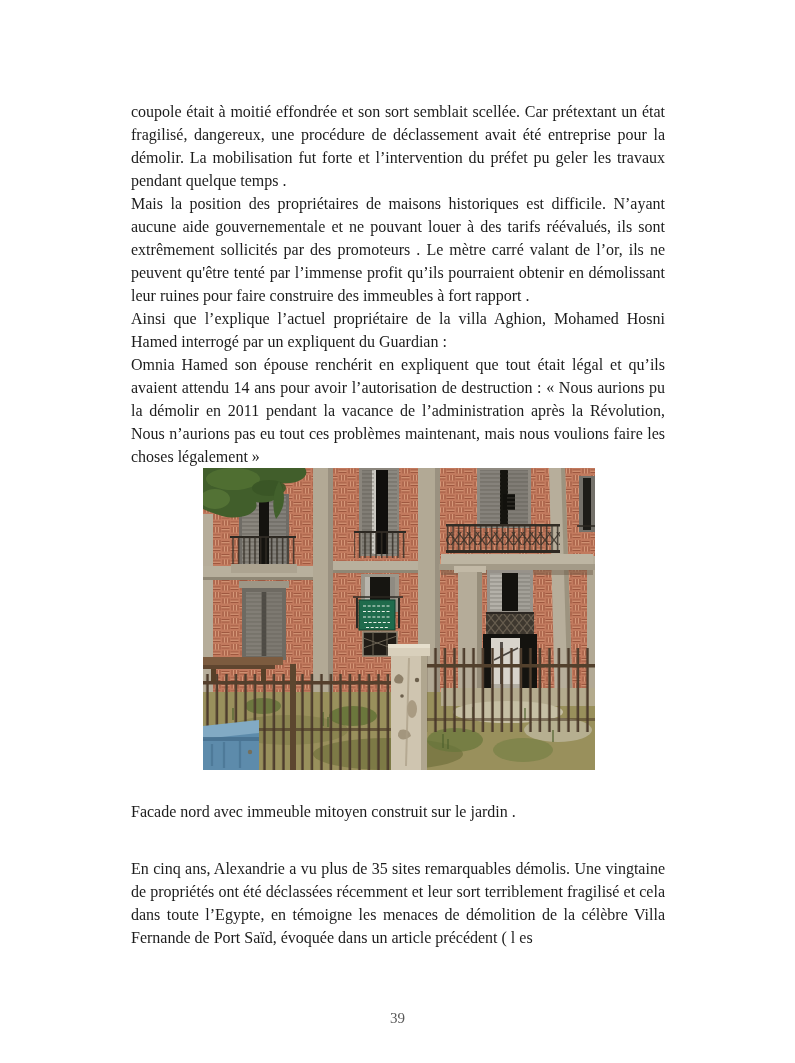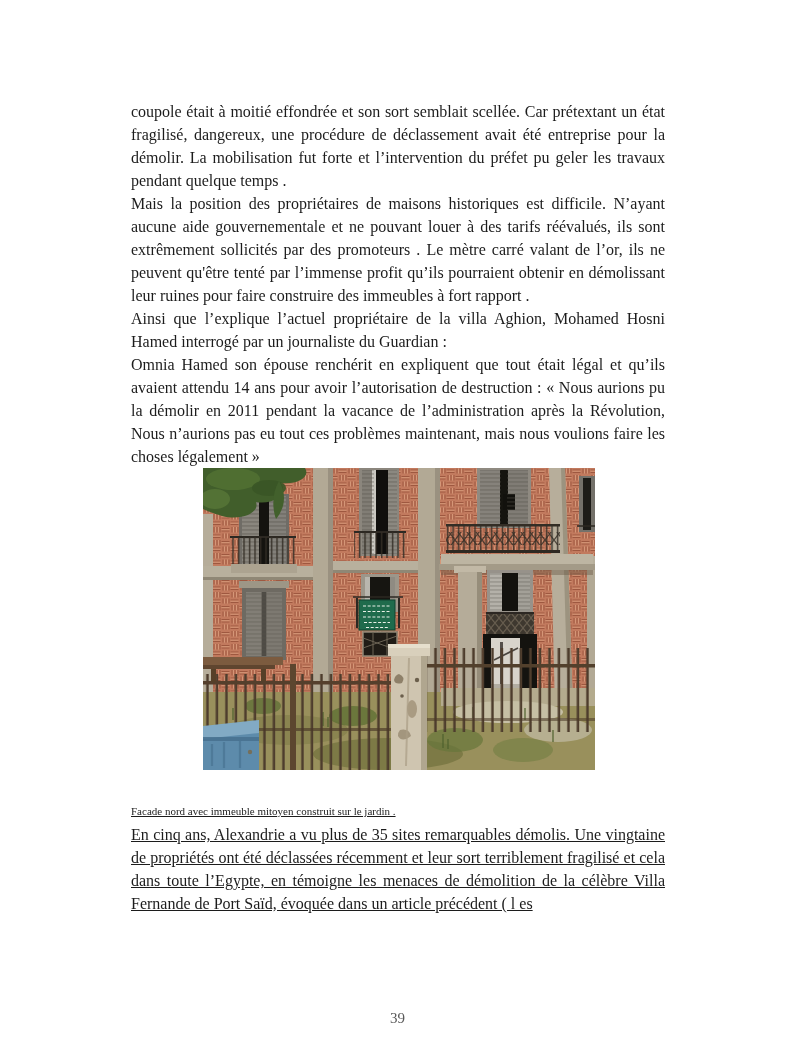"Ainsi que l’explique l’actuel" p.body { text: journaliste -> expliquent }
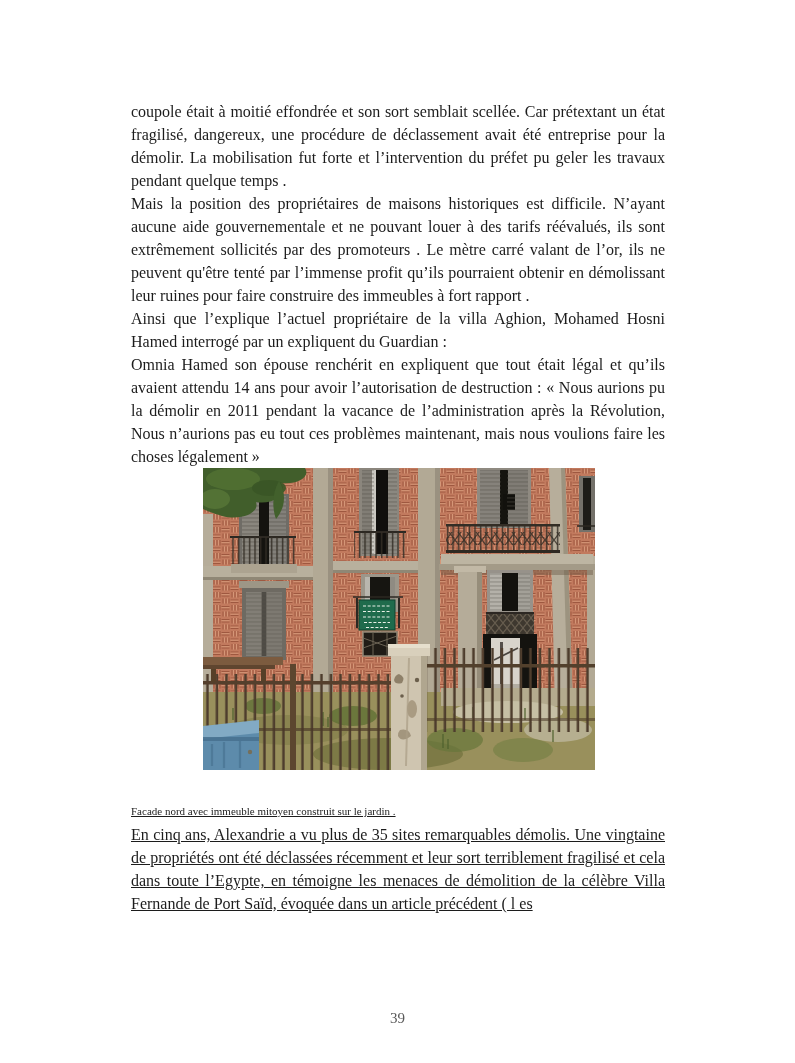"Facade nord avec immeuble mitoyen" p.caption { font-size: 11px -> 16px; text-decoration: underline -> none }
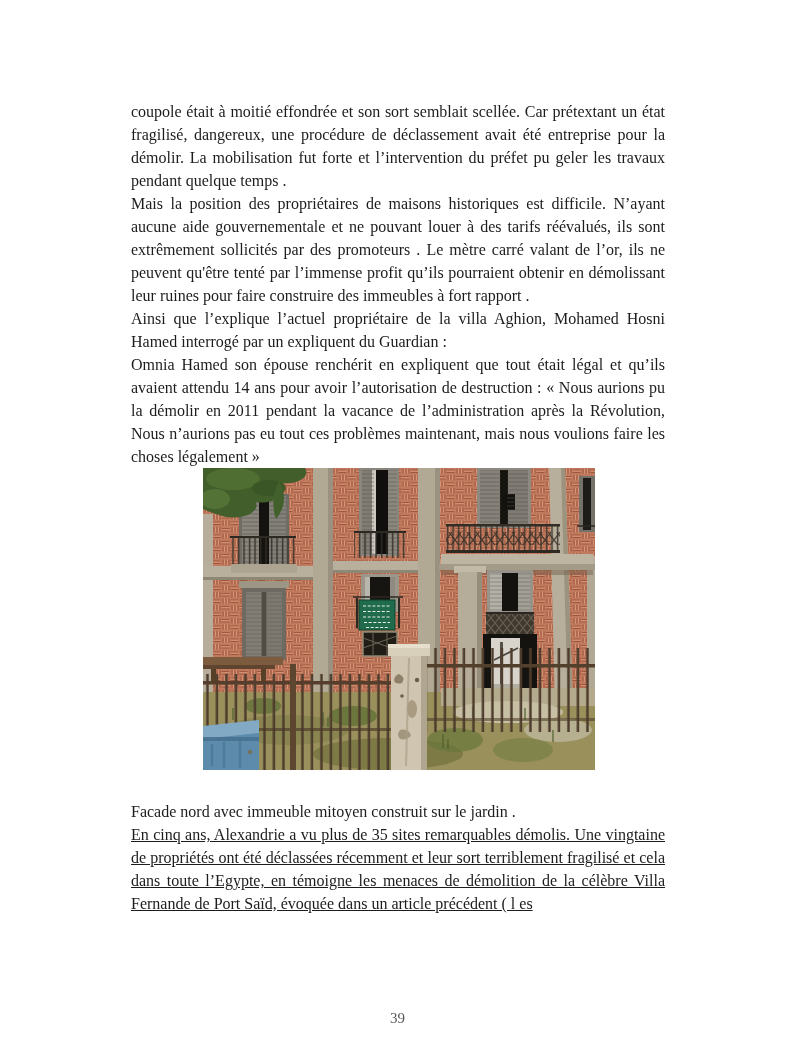"En cinq ans, Alexandrie a" p.closing { margin-top: 0 -> 34px; text-decoration: underline -> none }
